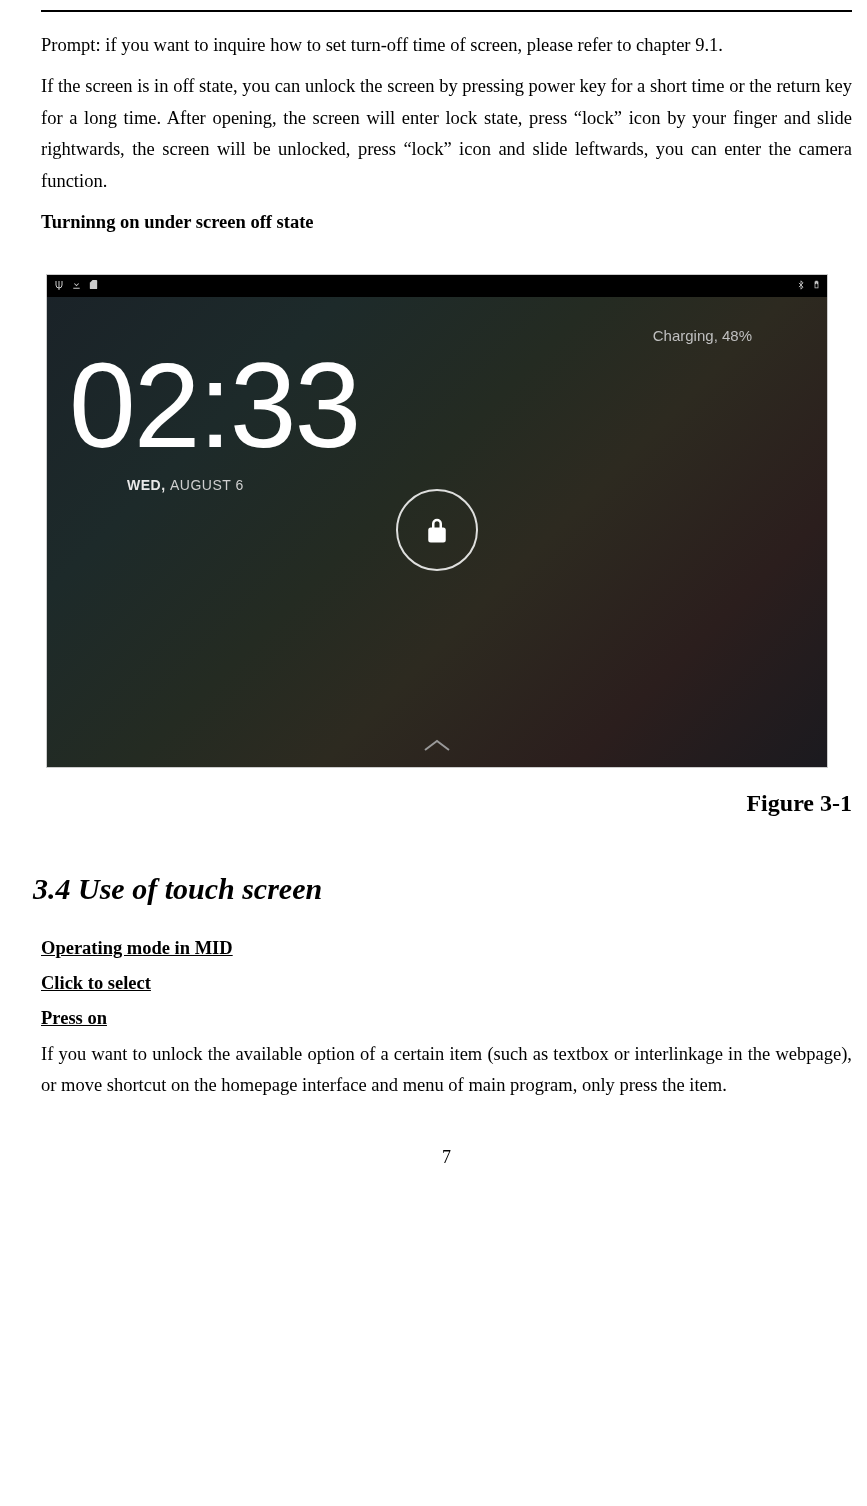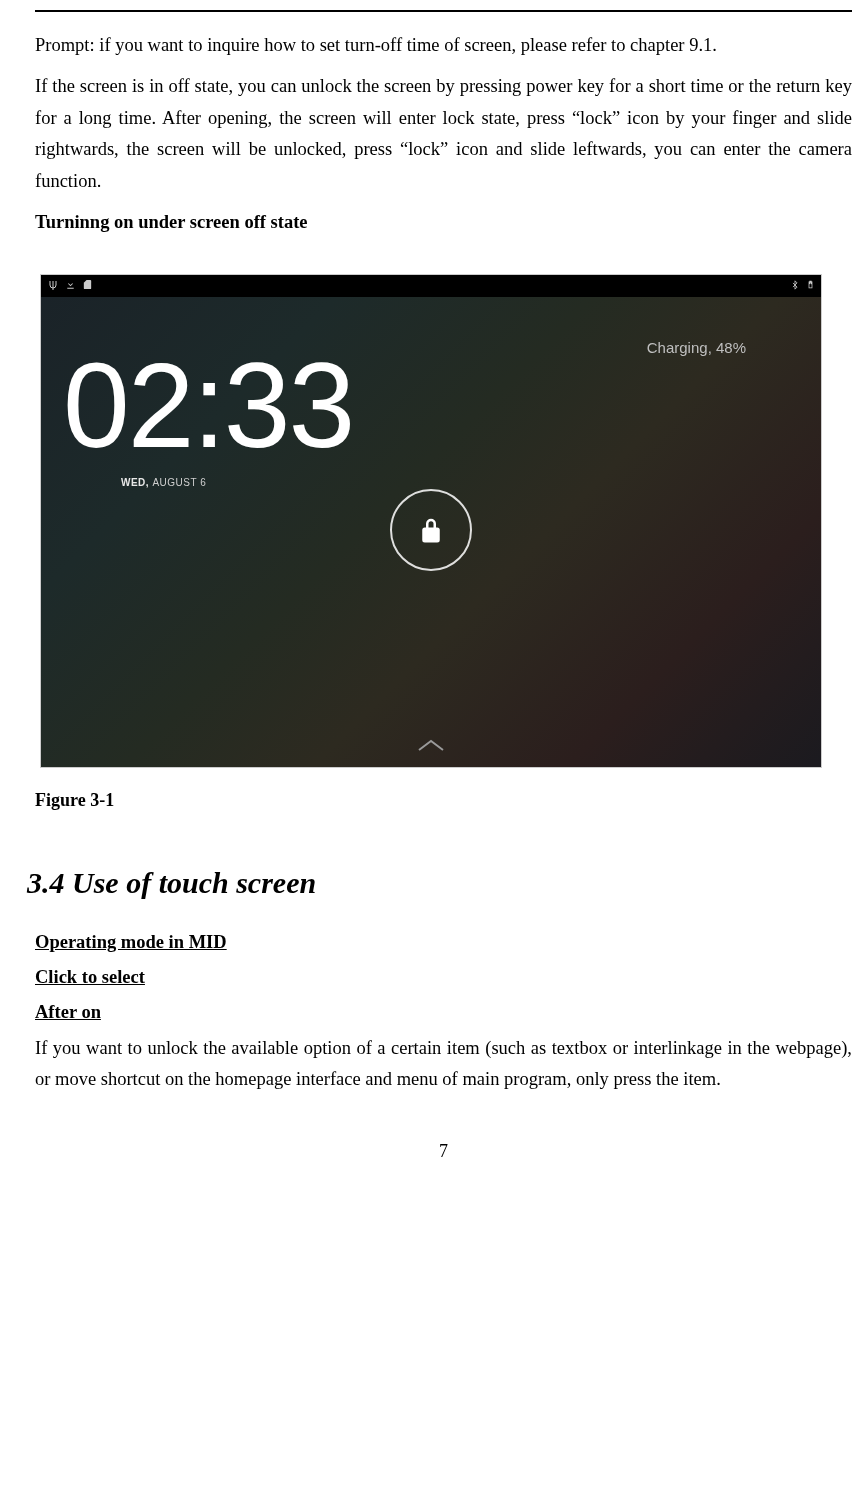"Prompt: if you want to" .page { margin-left: none -> 6px }
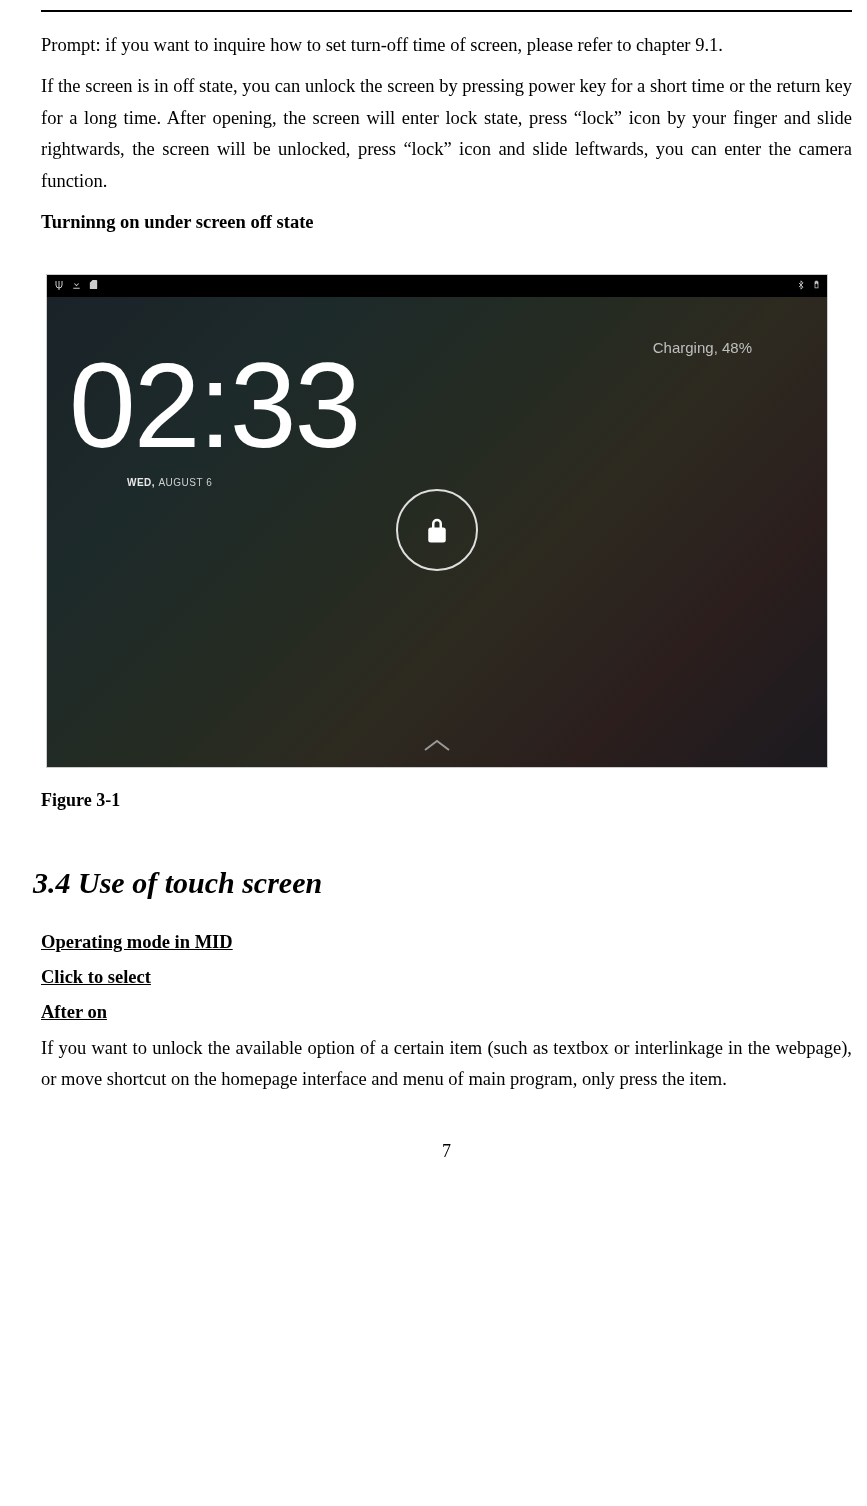"Charging, 48%" .charging { top: 64px -> 52px }
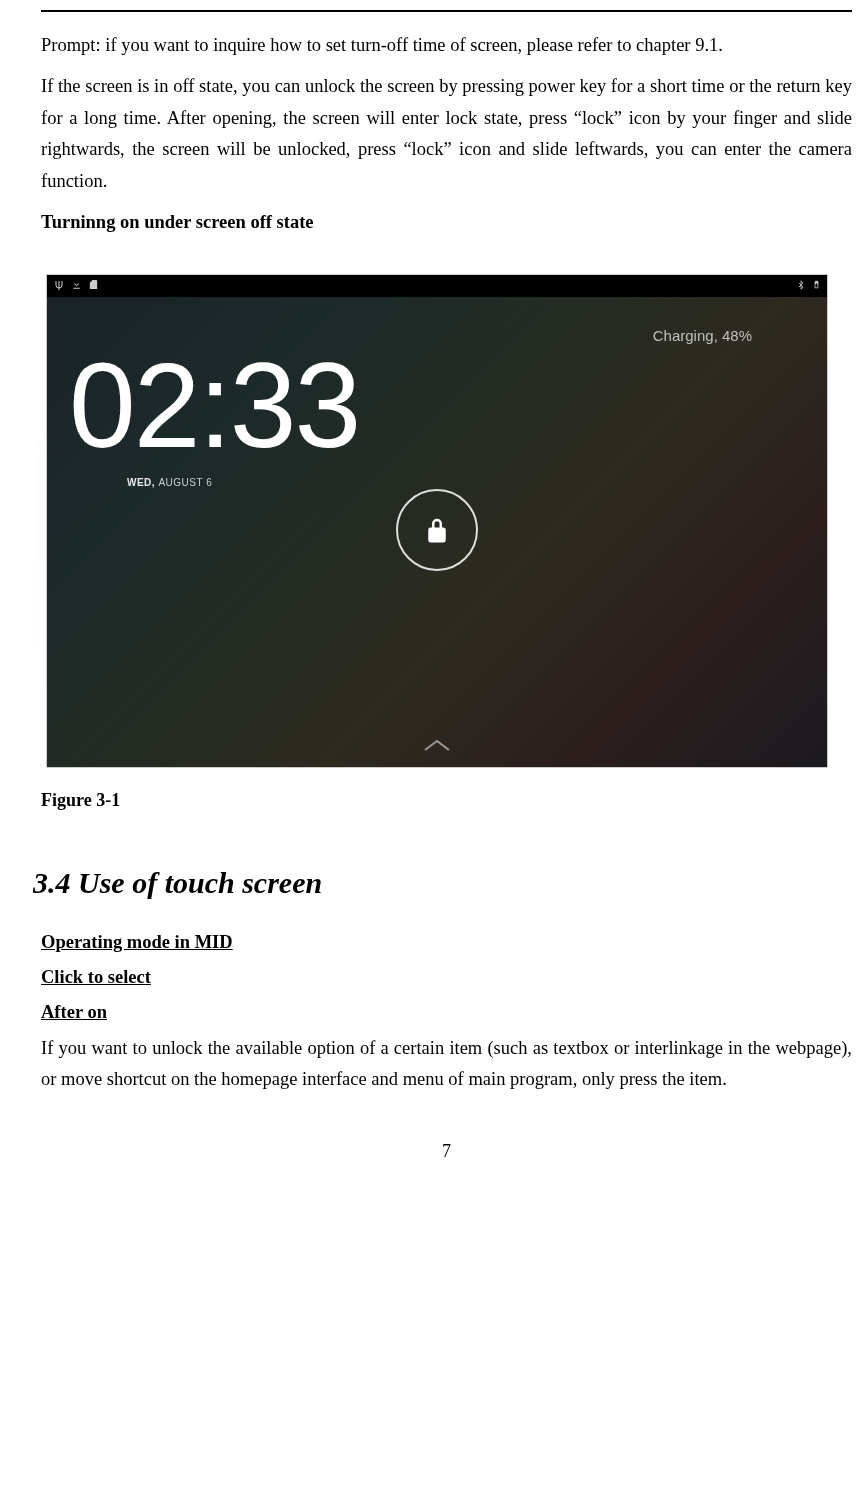"WED, AUGUST 6" .clock-date { font-size: 10px -> 14px }
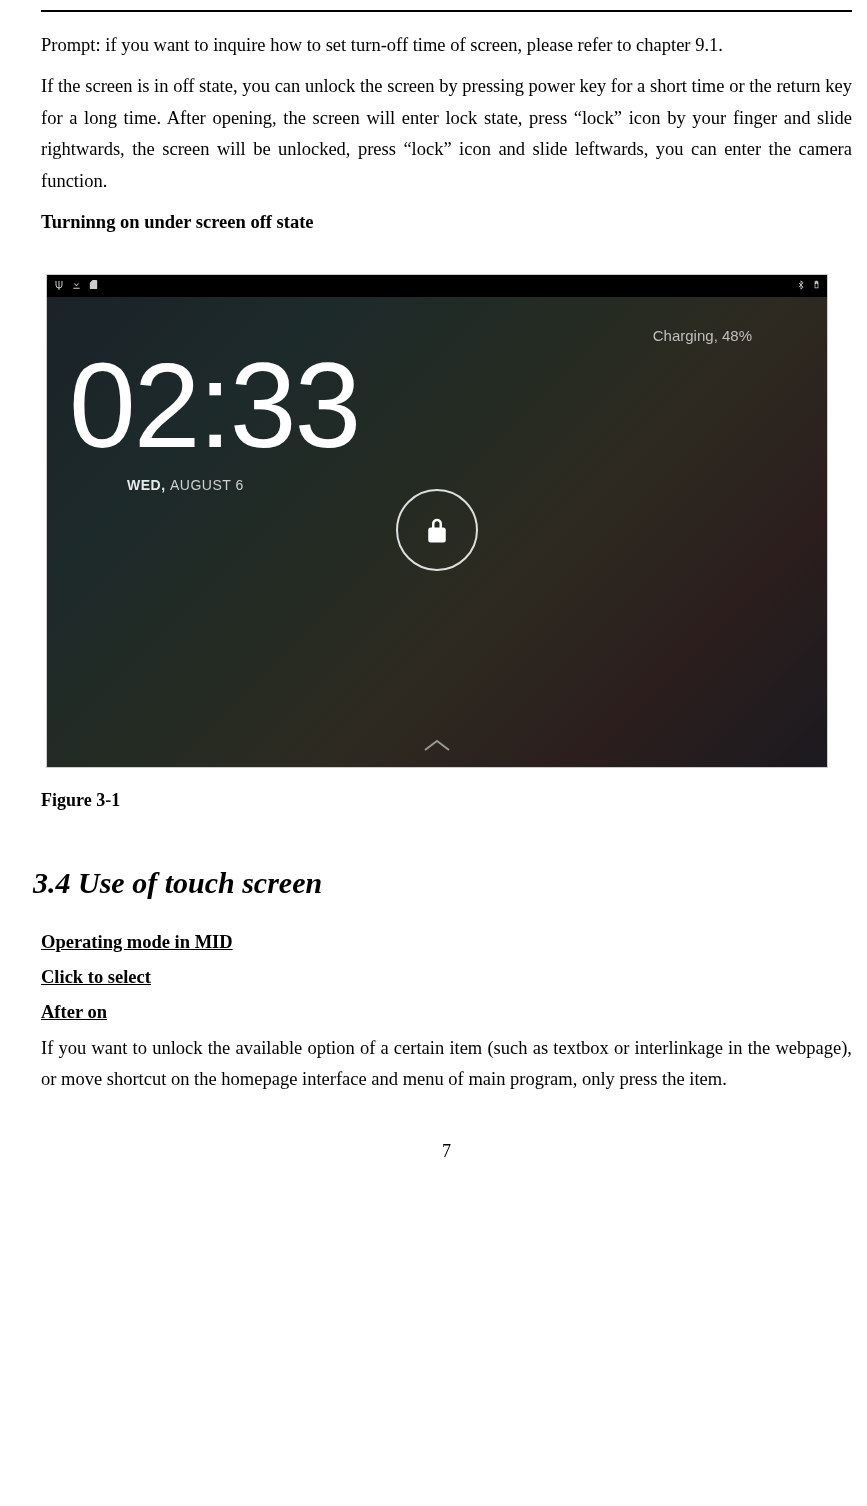"Figure 3-1" .caption { font-size: 18px -> 24px; text-align: left -> right }
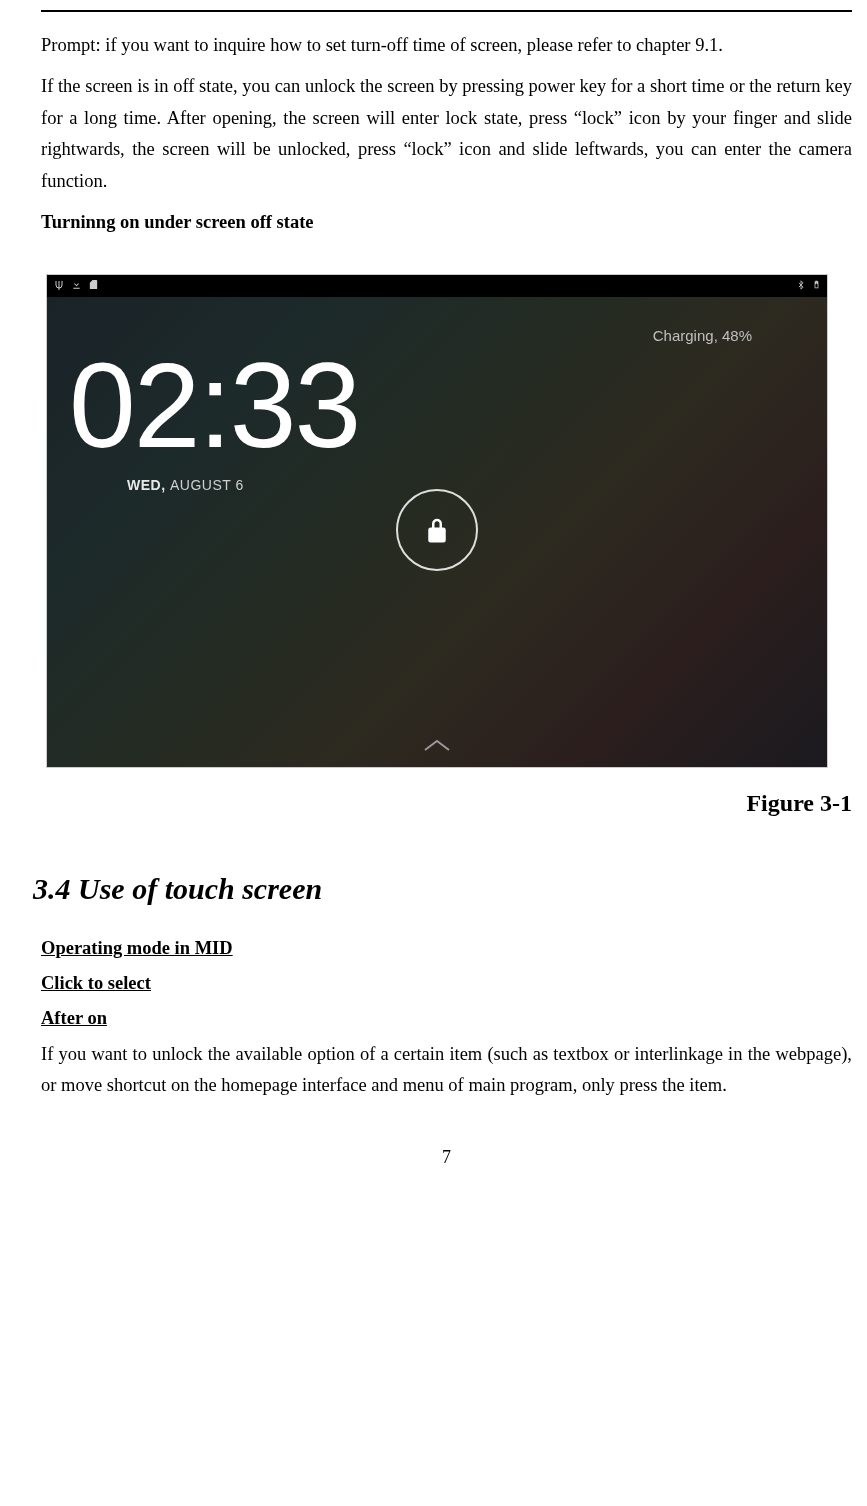"After on" p.subhead { text: After -> Press }
